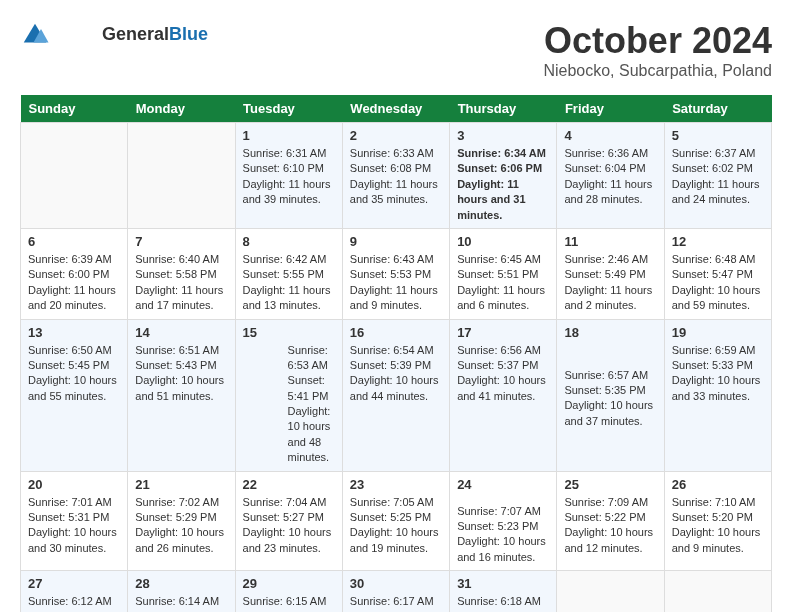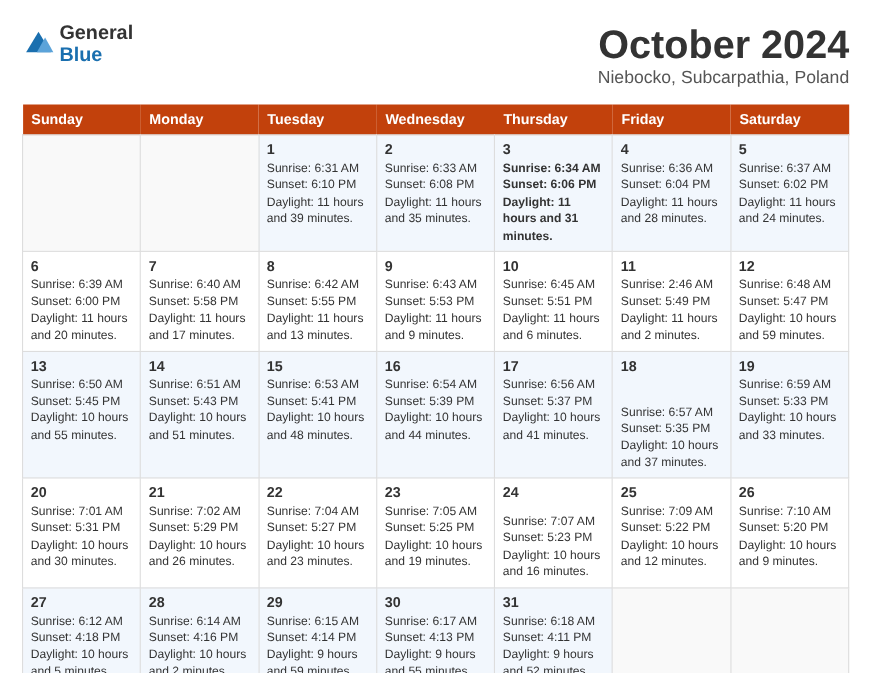"General" .logo-text { flex-direction: column -> row; margin-left: none -> 48px }
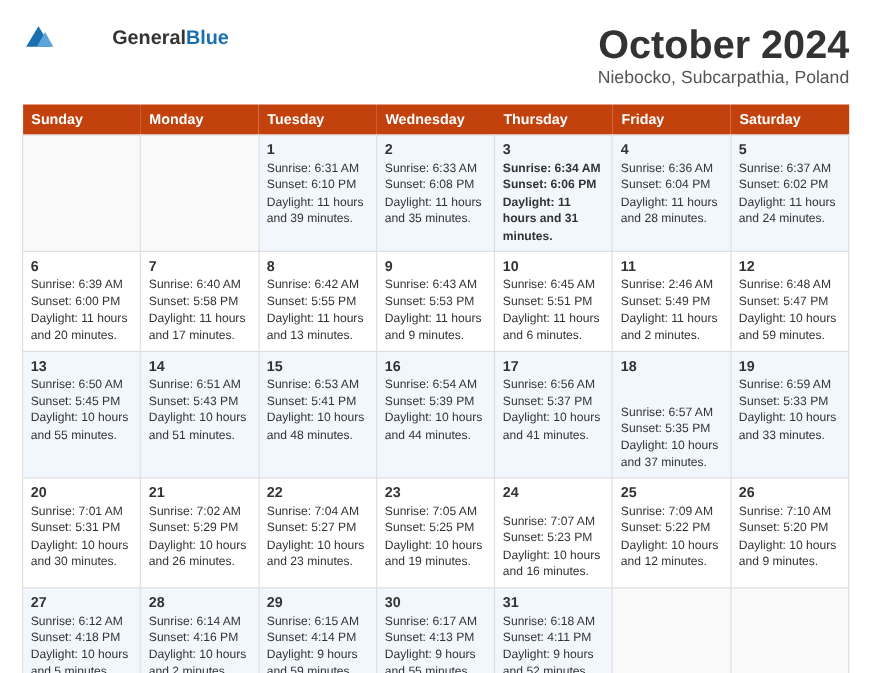"Sunday" thead tr th { background-color: #c2410c -> #15803d }
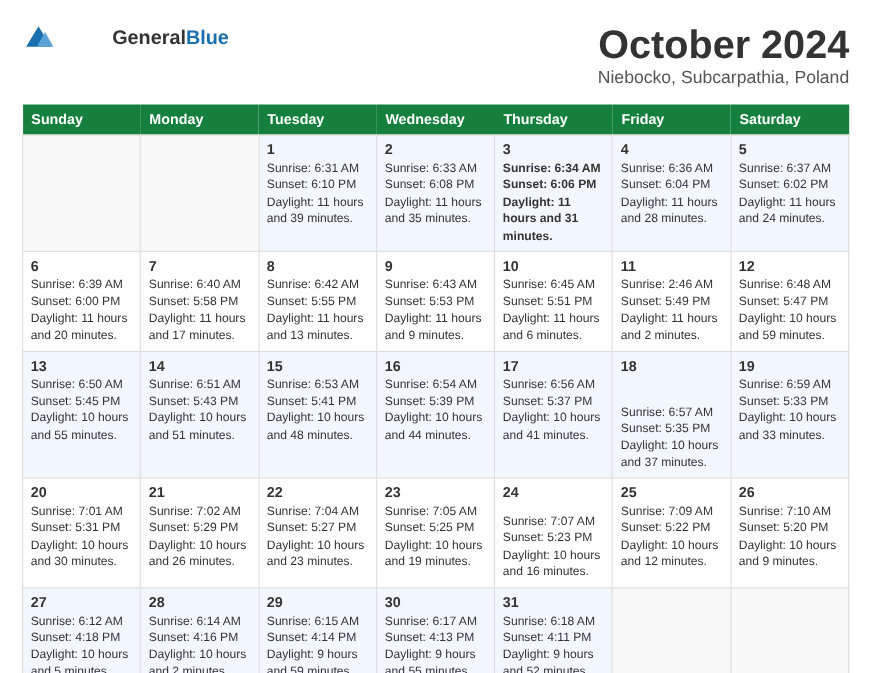"Sunrise: 6:53 AM" div.day-info { margin-left: none -> 45px }
